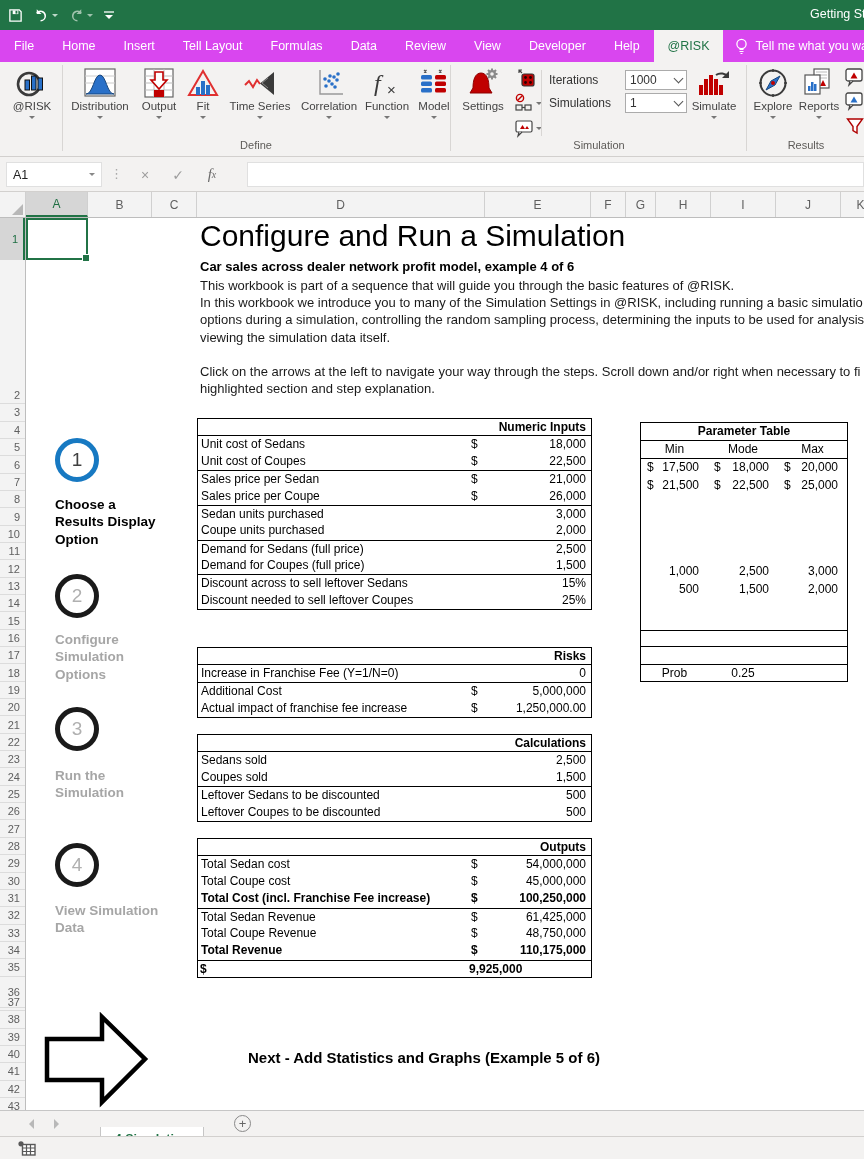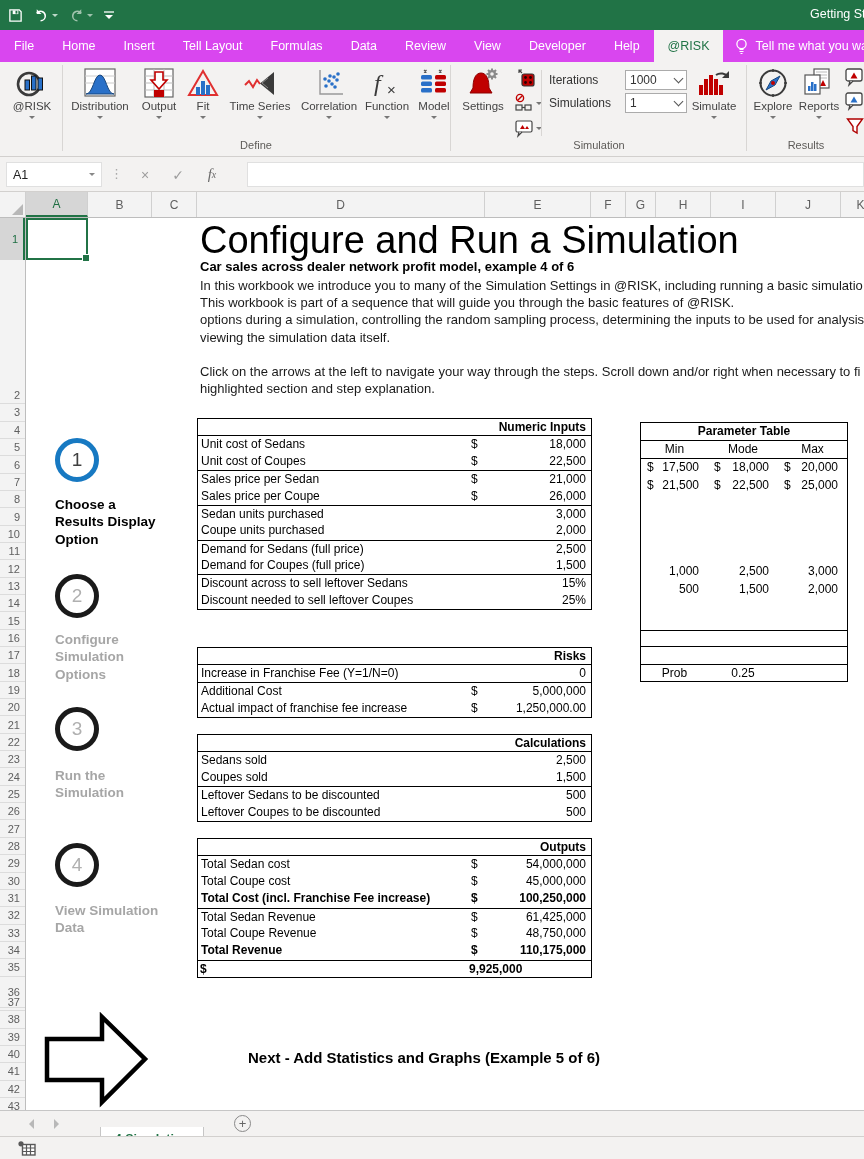"Configure and Run a Simulation" #sheettitle { font-size: 38px -> 30px }
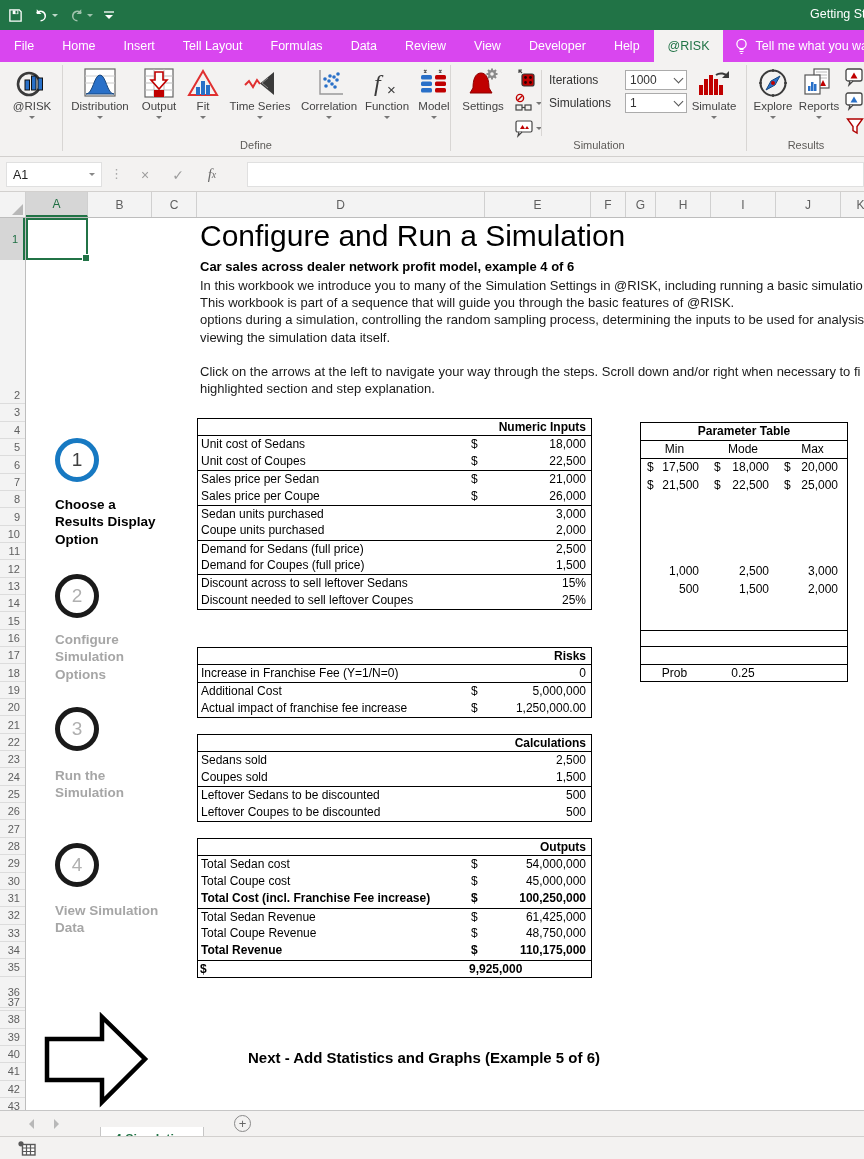"In this workbook we introduce" div { order: before "This workbook is part of" -> after "This workbook is part of" }
